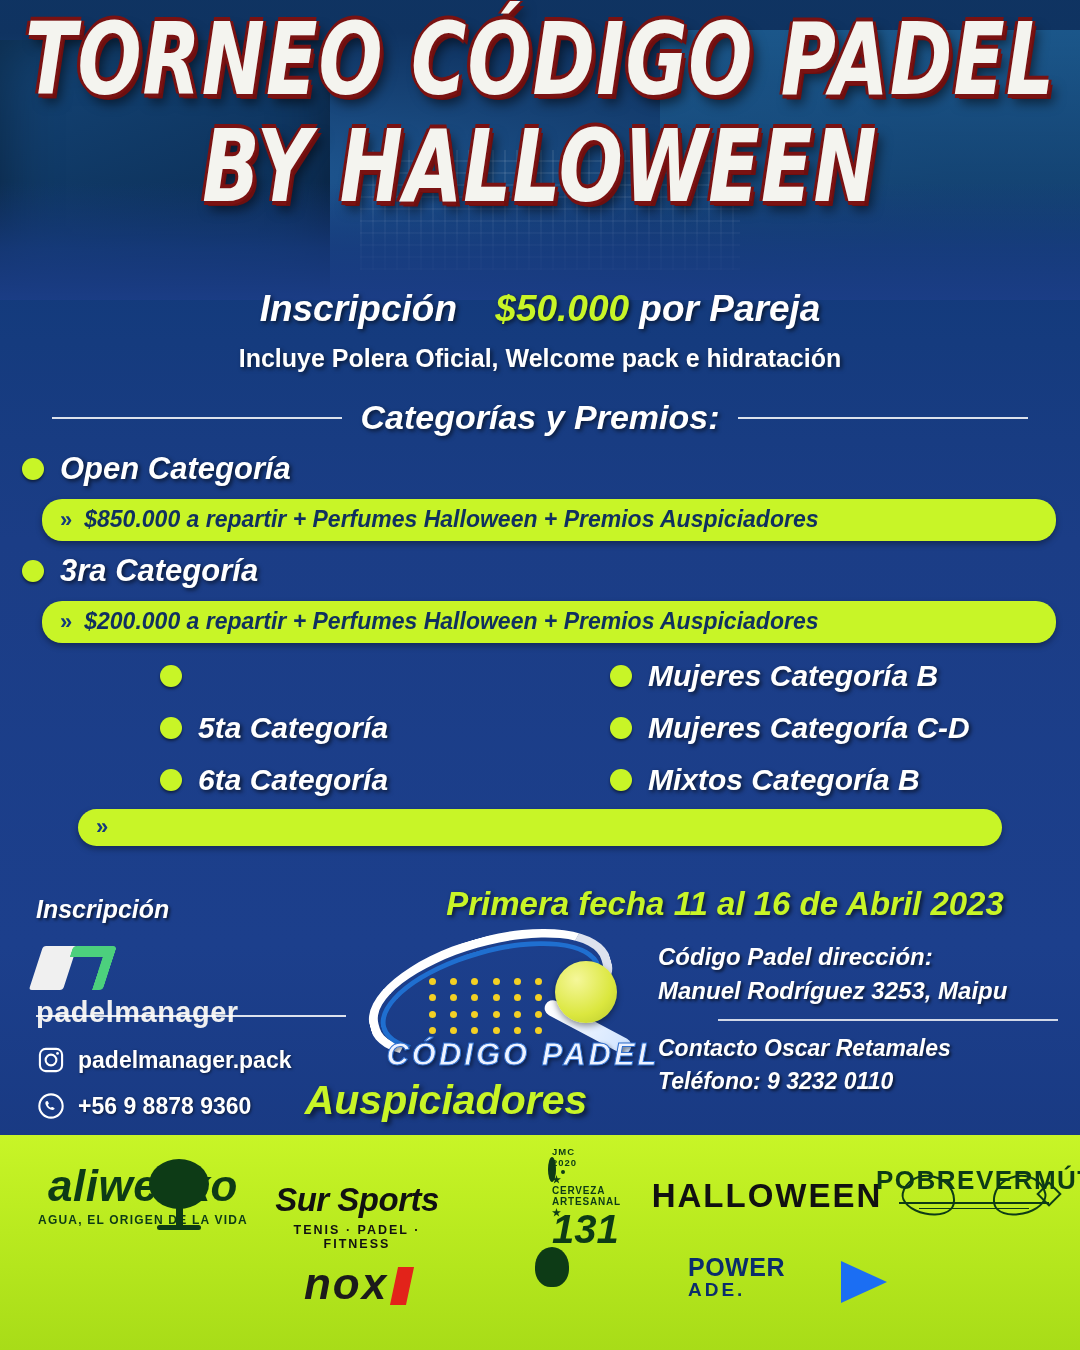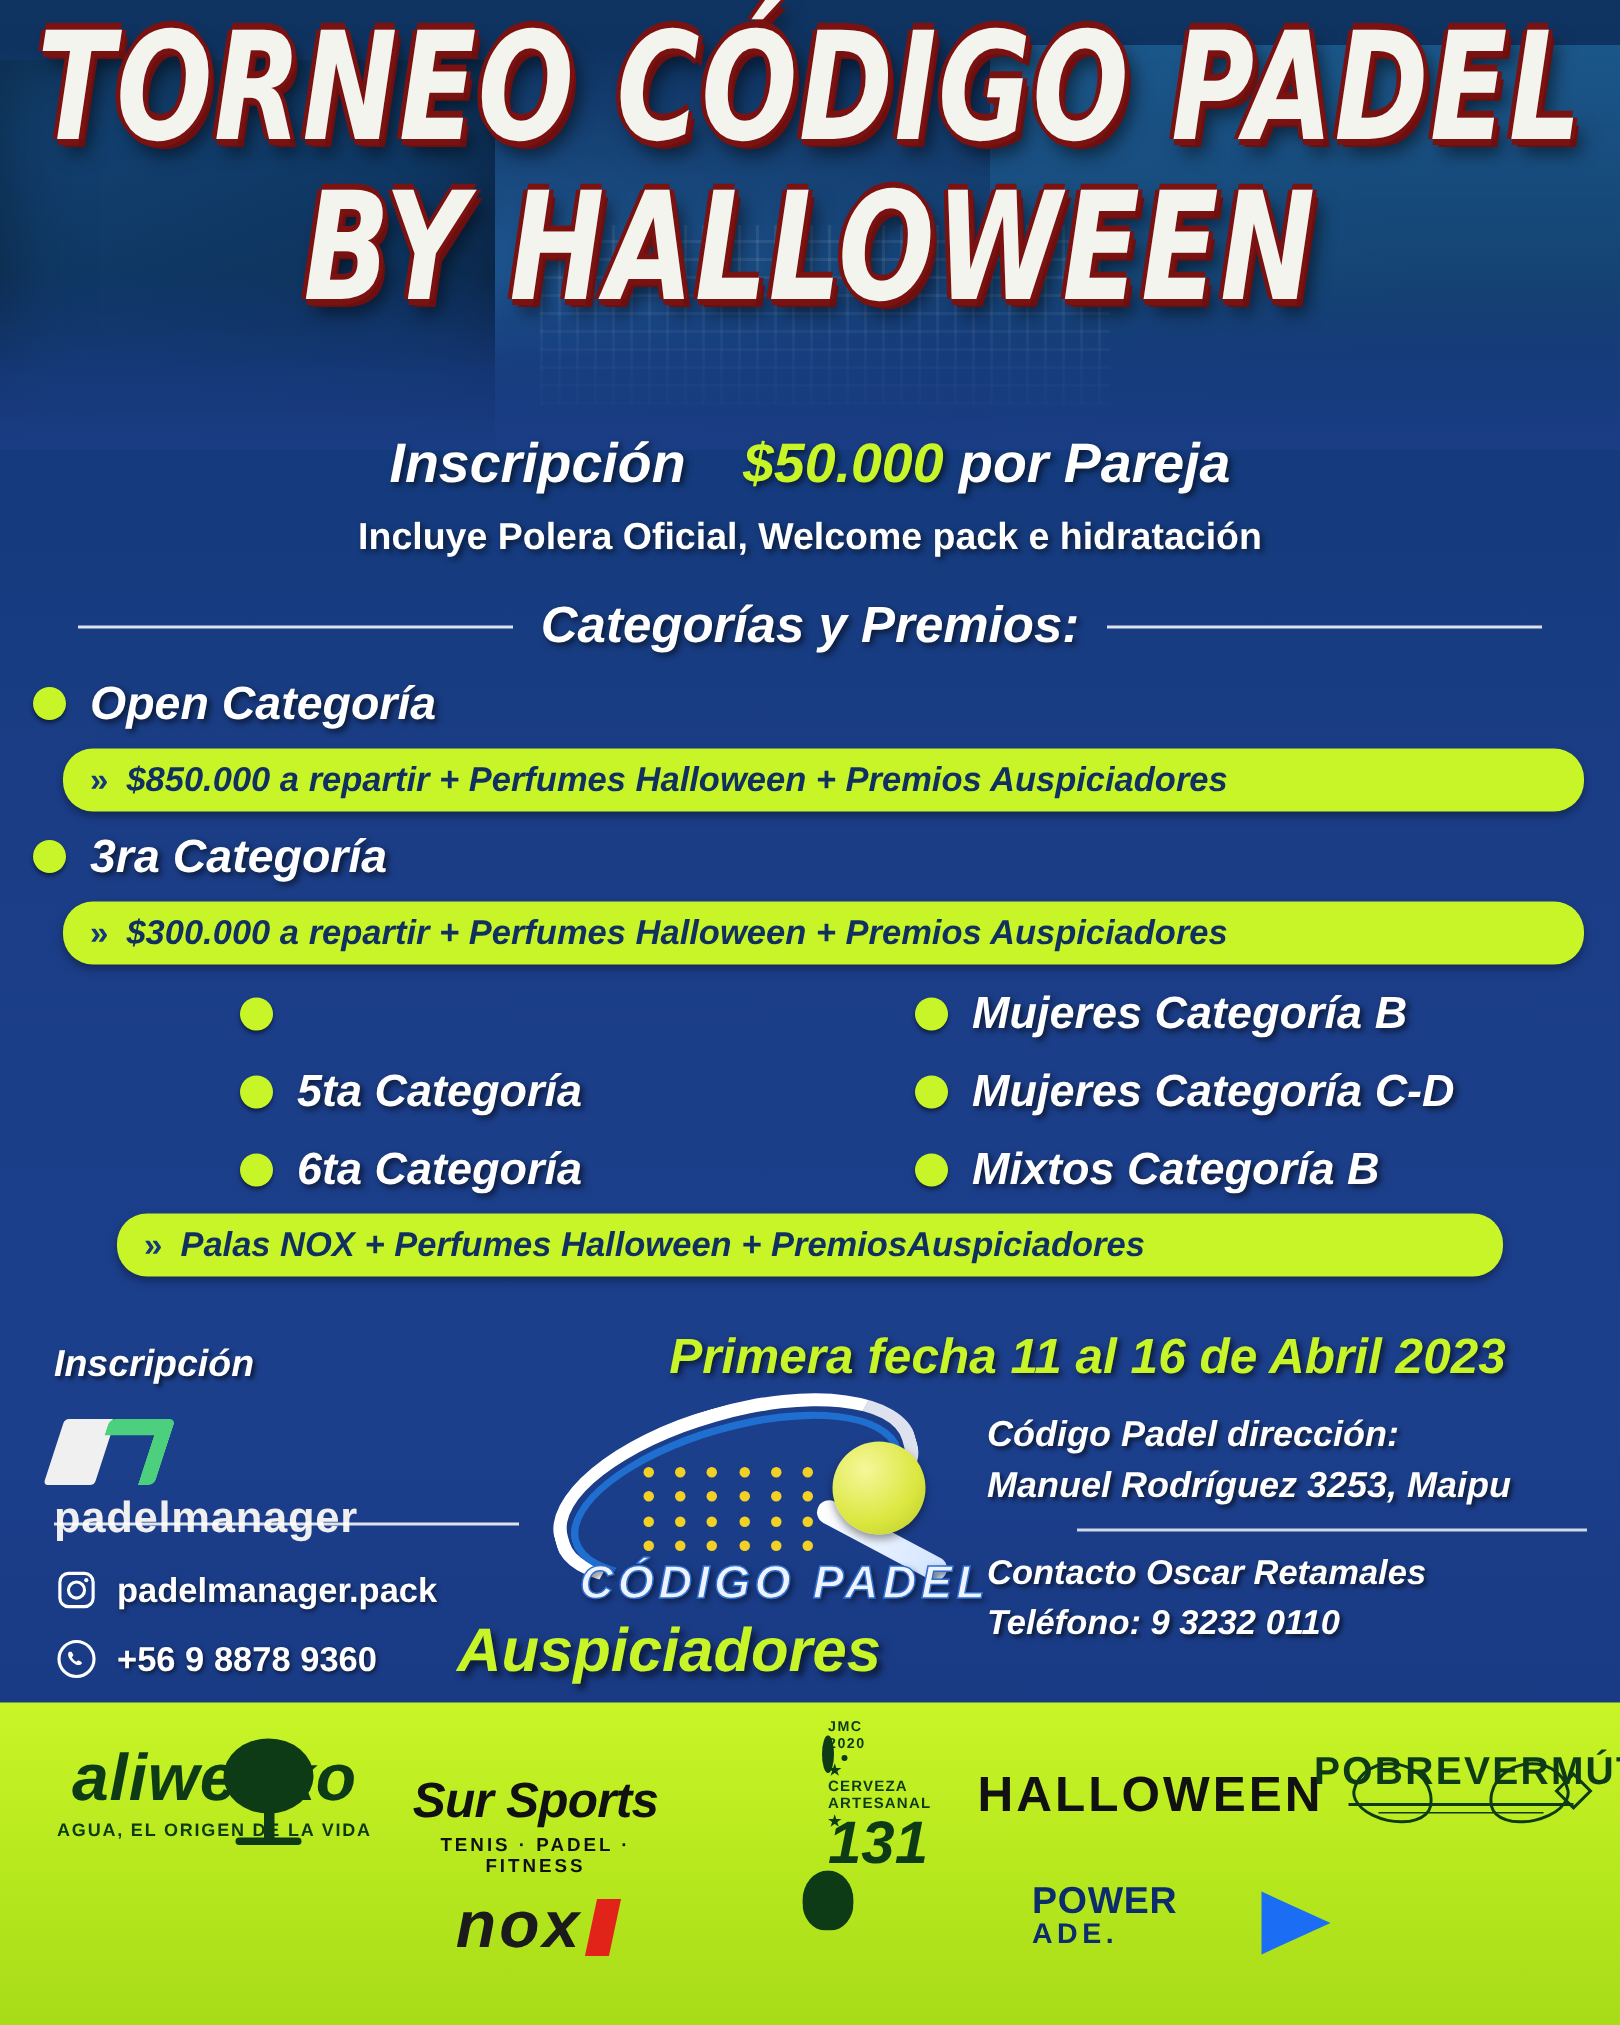"$300.000 a repartir + Perfumes" span.prize-txt { text: $300.000 -> $200.000 }
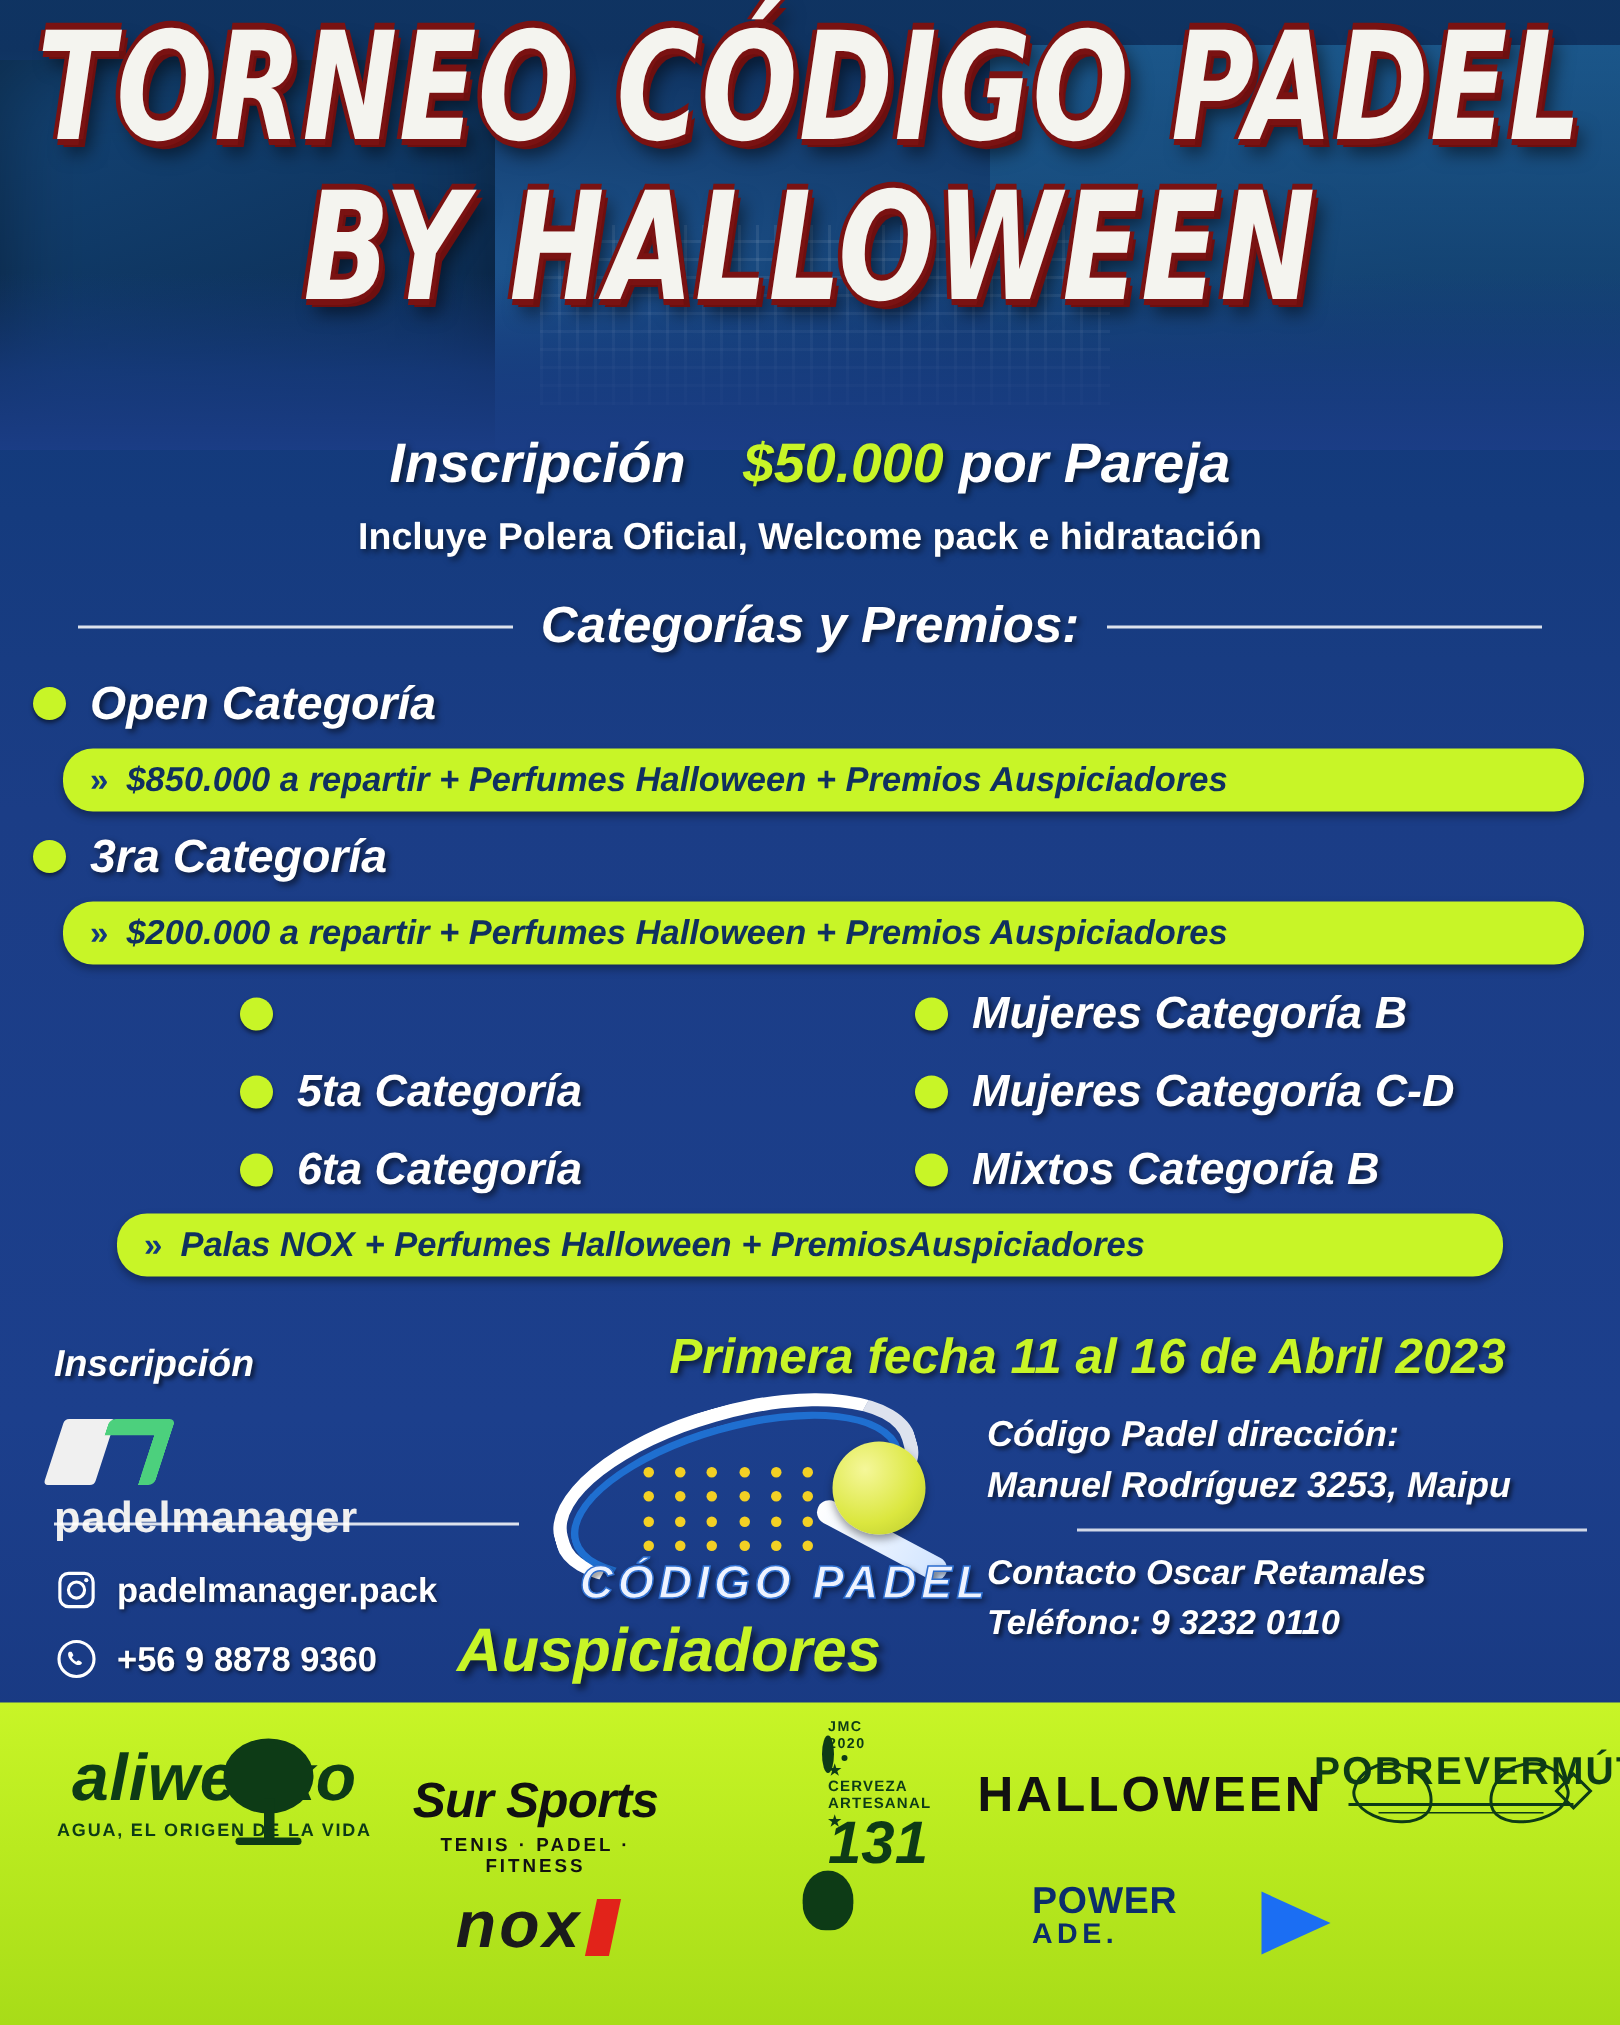"Palas NOX + Perfumes Halloween" span.prize-txt { html: <span>Palas NOX + Perfumes Halloween + PremiosAuspiciadores</span> -> none }
